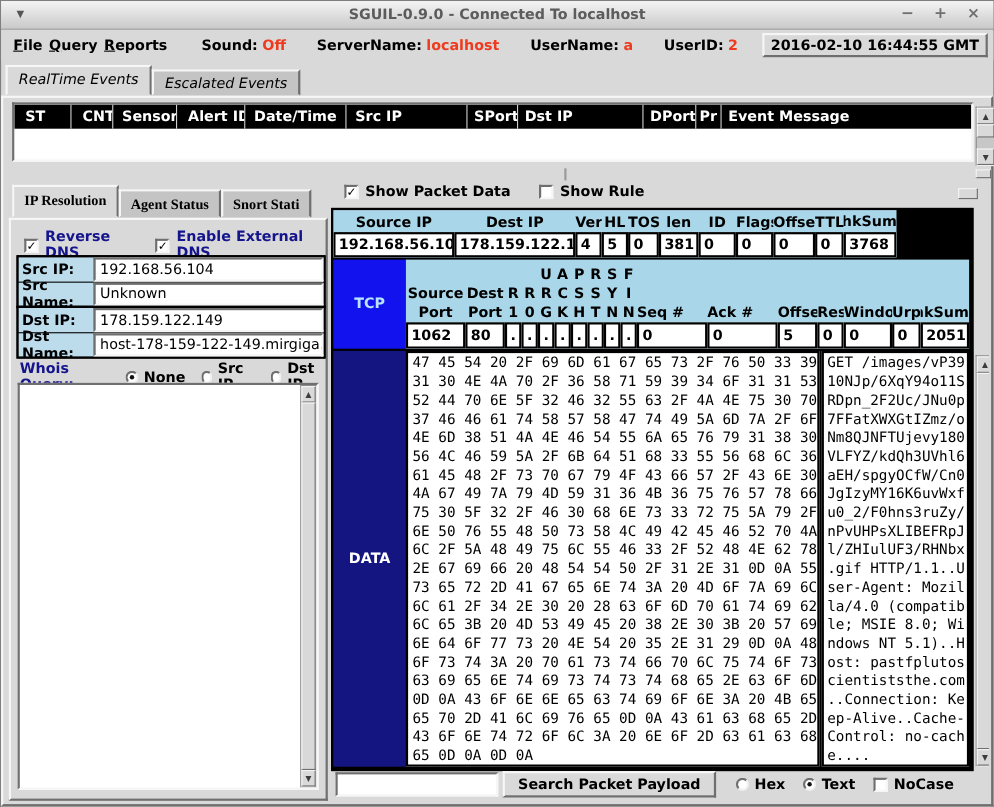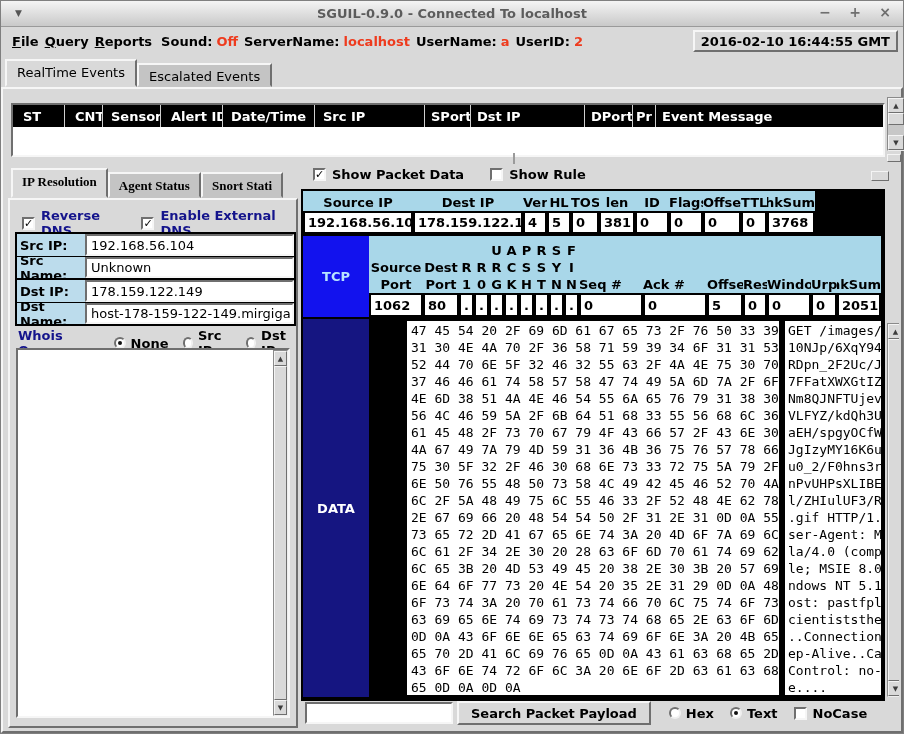"Sound: Off" .mstat { margin-left: 6px -> 28px }
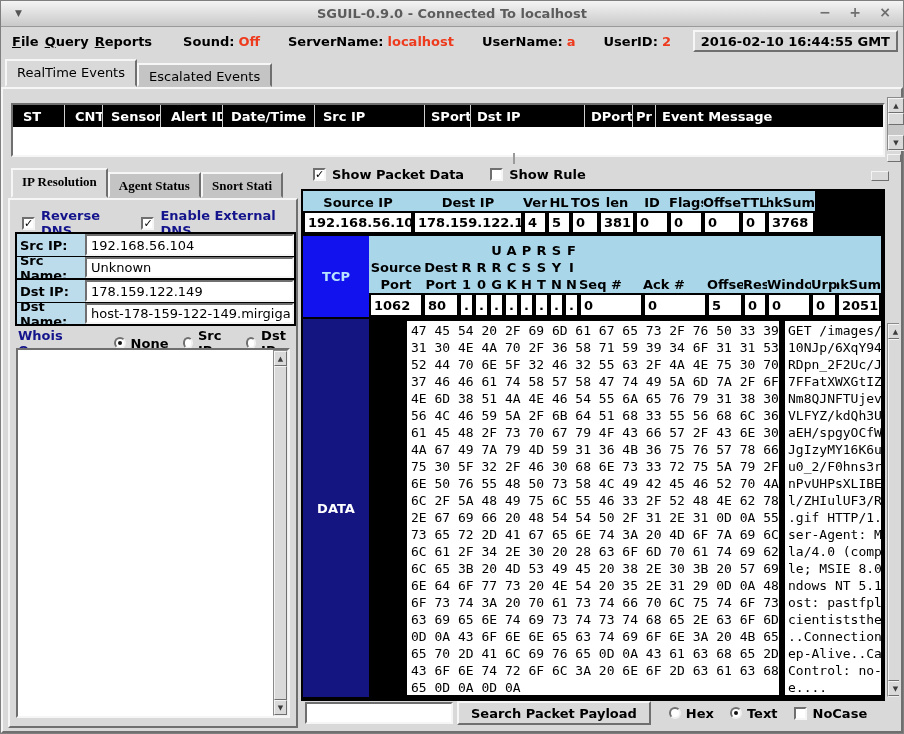"RealTime Events" .tab { font-style: none -> italic }
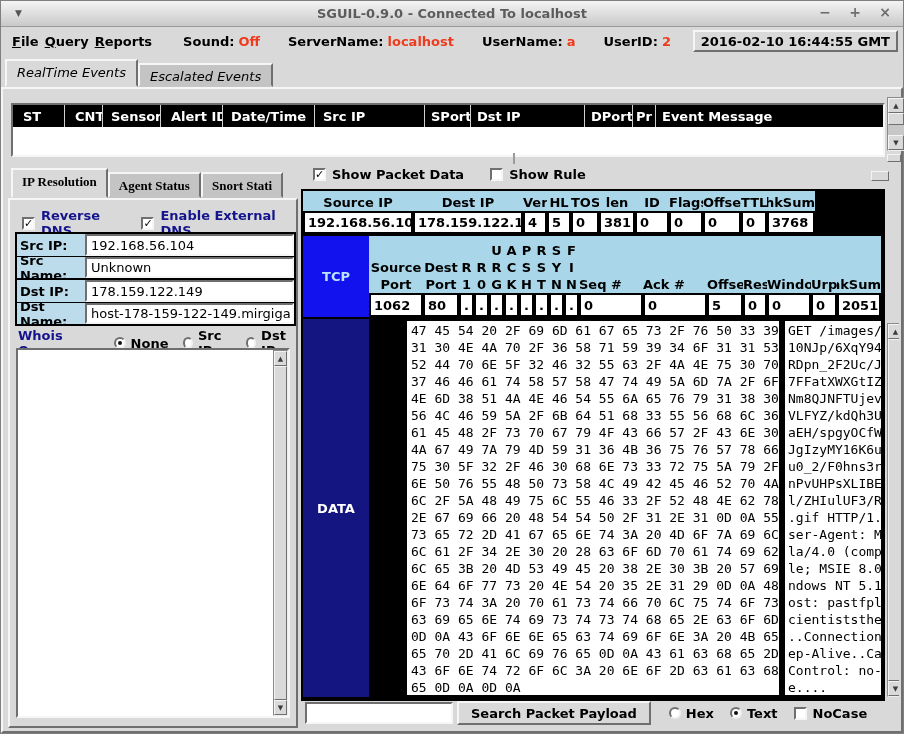"ST" .event-list { top: 14px -> 4px }
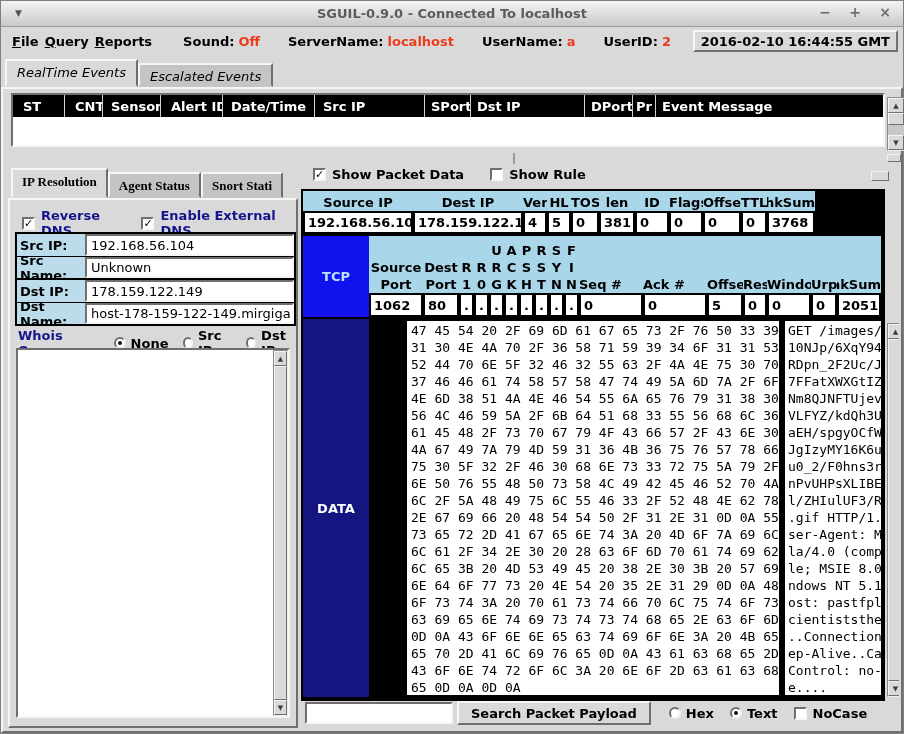"47 45 54 20 2F" div.pkt-content { padding-left: 36px -> none }
